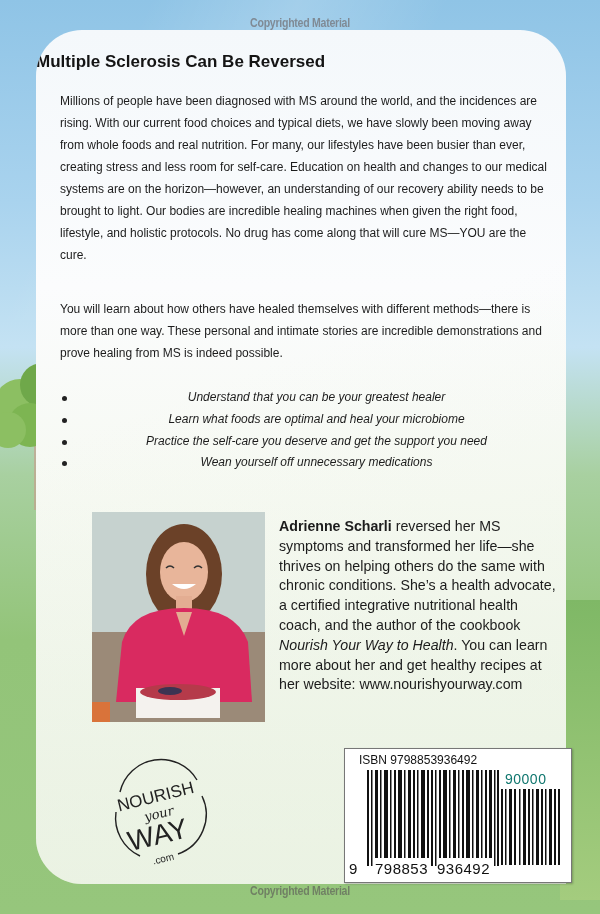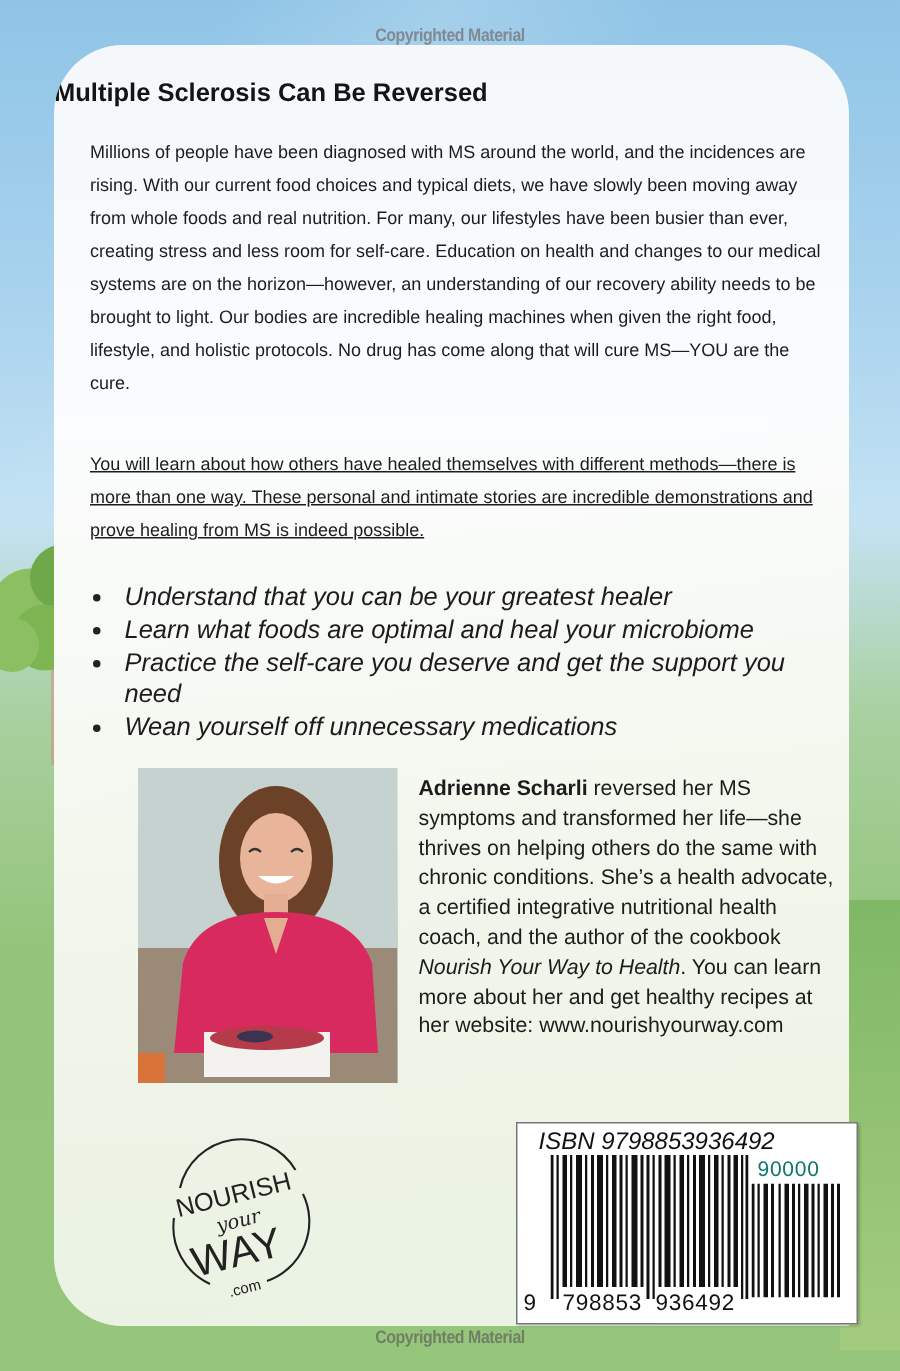"You will learn about how" .p2 { text-decoration: underline -> none }
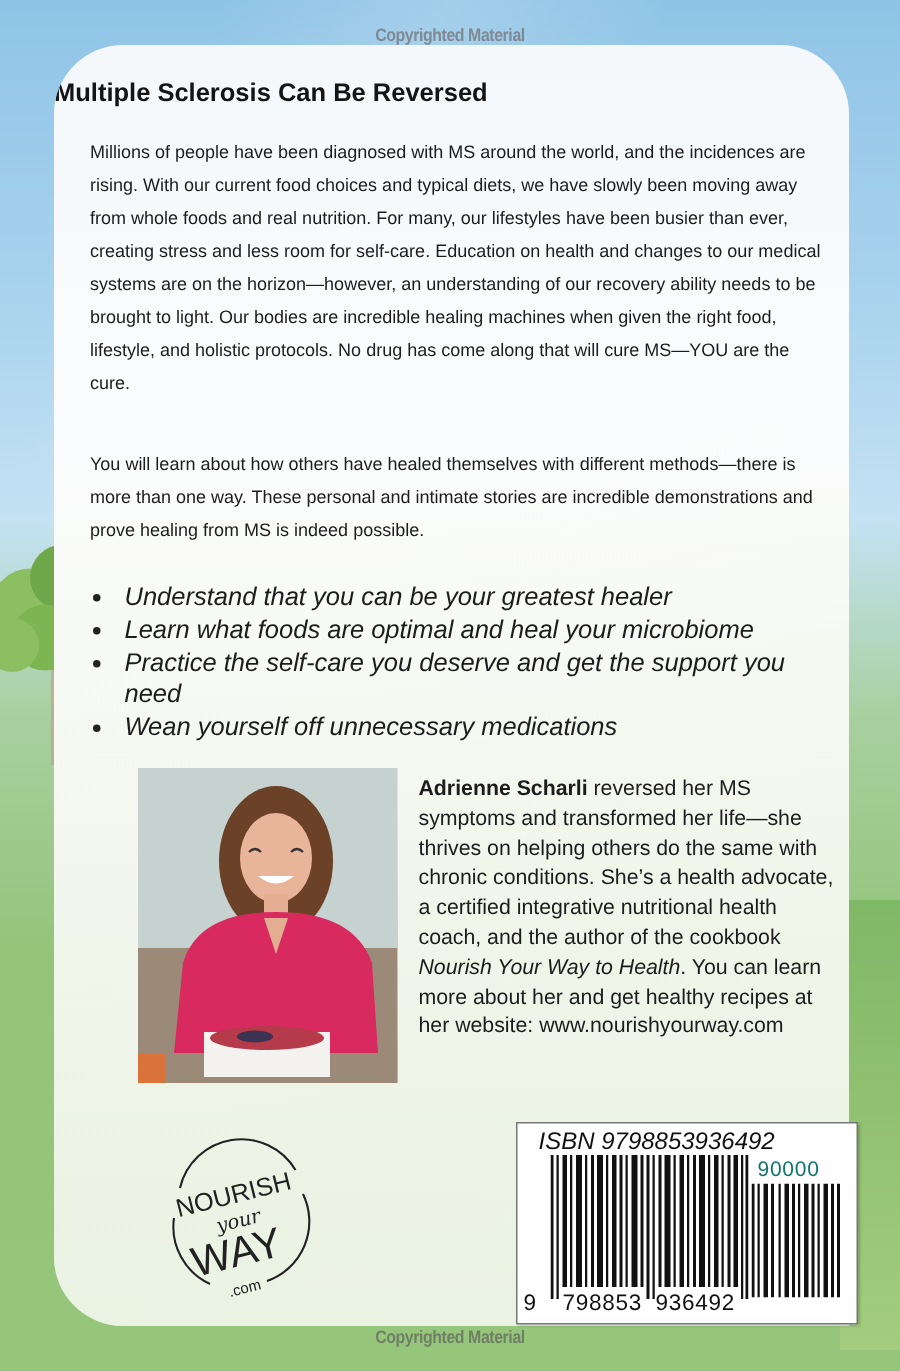"Understand that you can be" .bullets li { font-size: 17px -> 12px; text-align: none -> center }
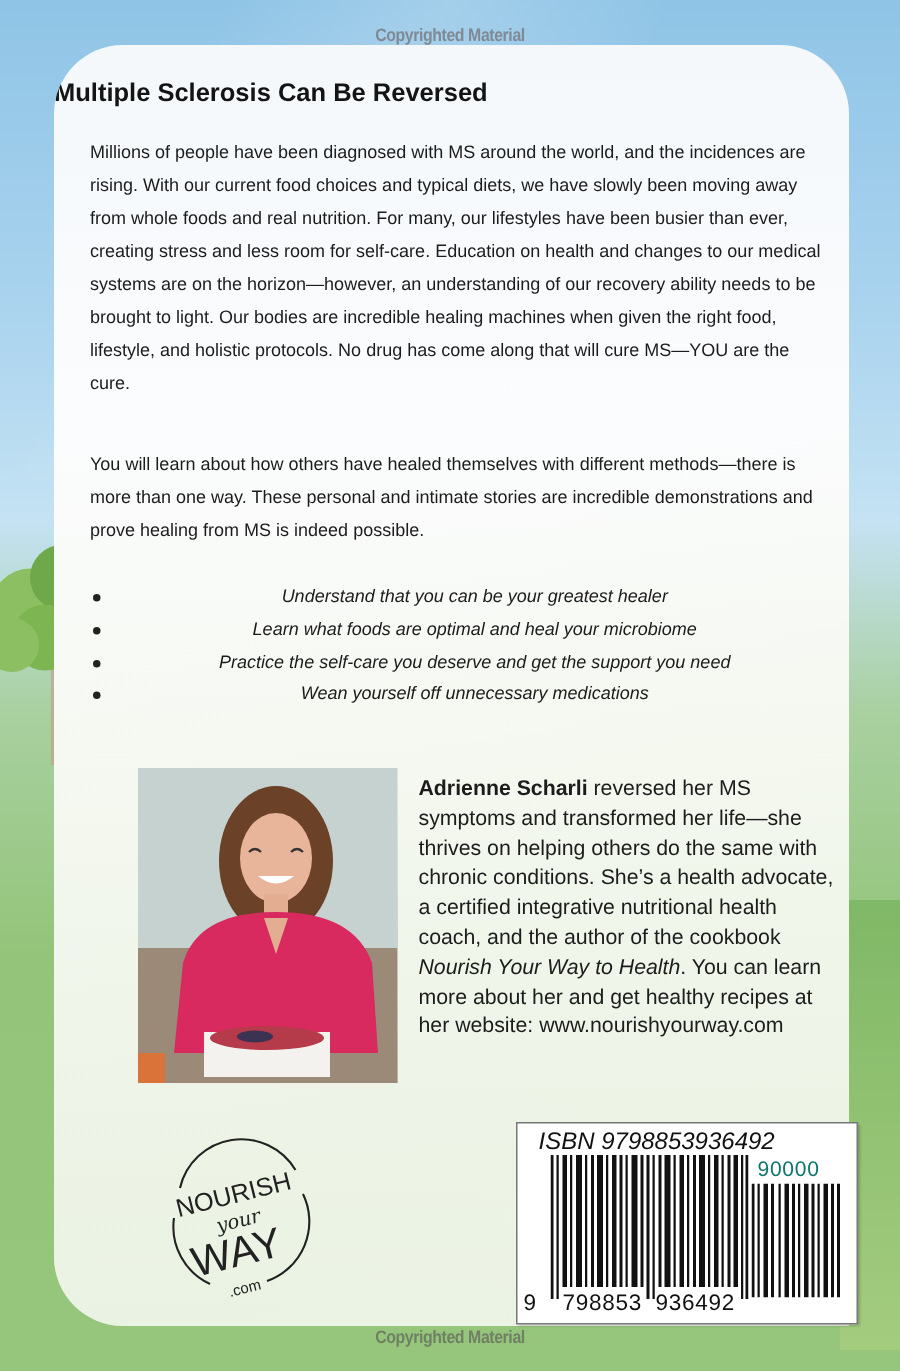"ISBN 9798853936492" .isbn-label { font-size: 16px -> 12px; font-style: italic -> none }
